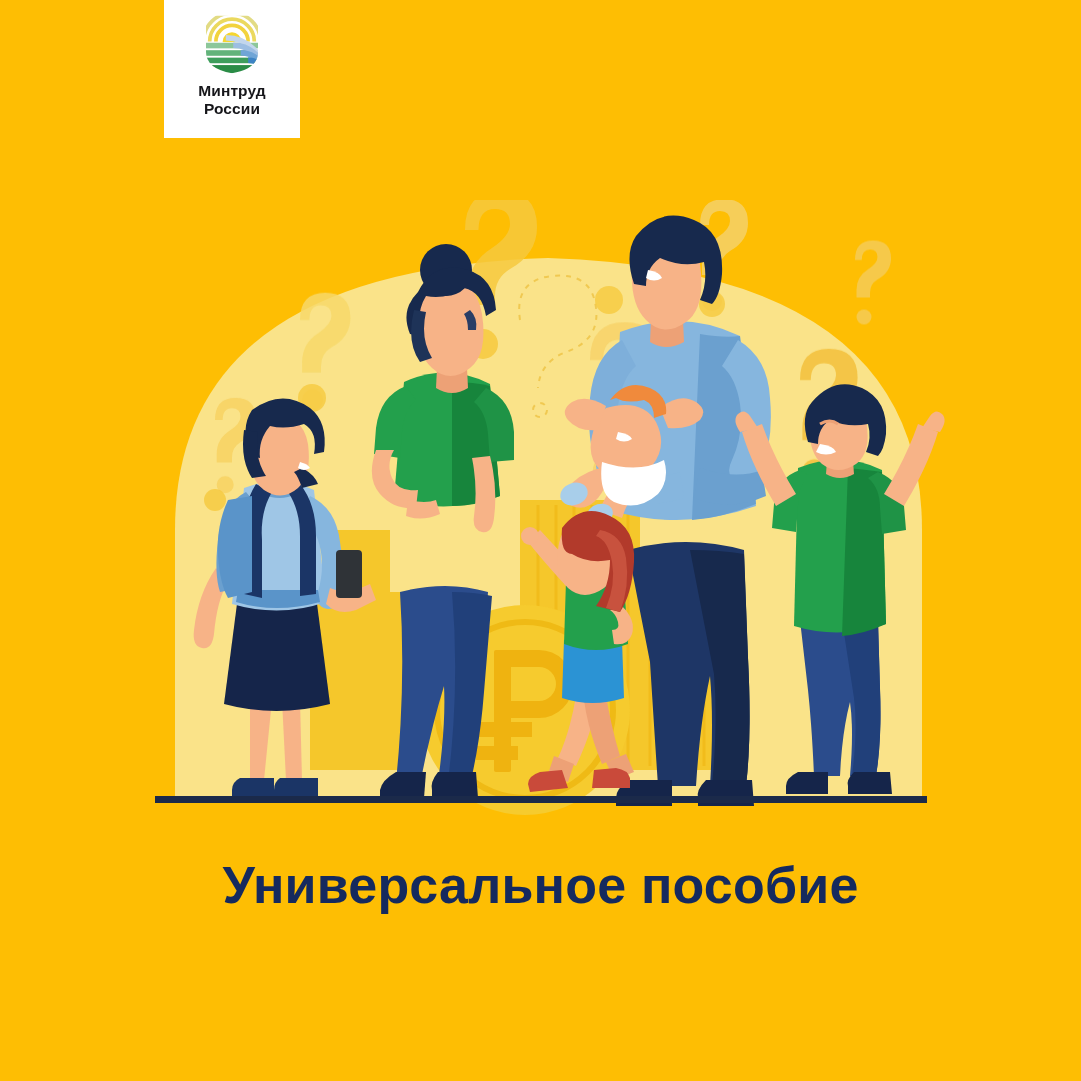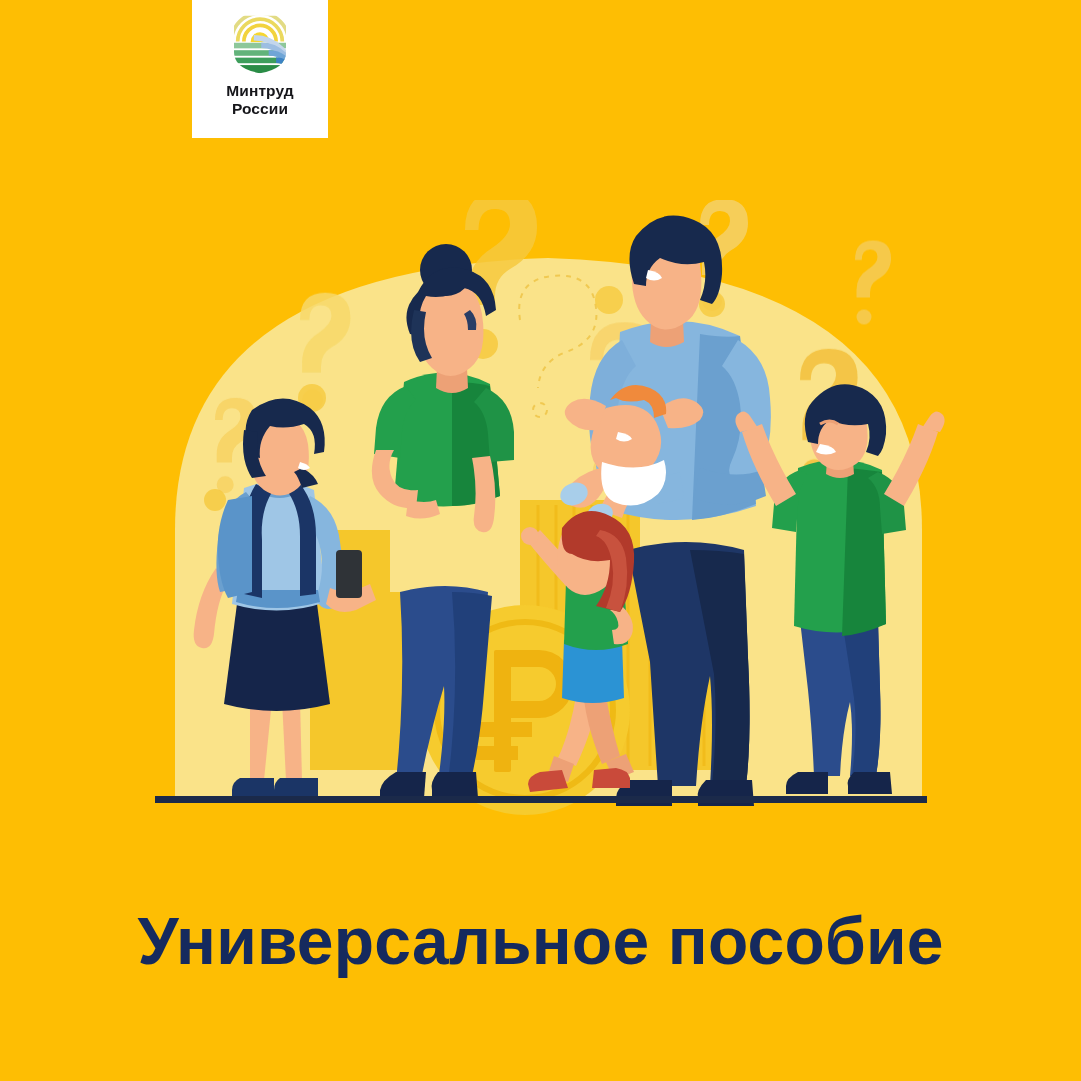"Минтруд" .logo-card { margin-left: 28px -> none }
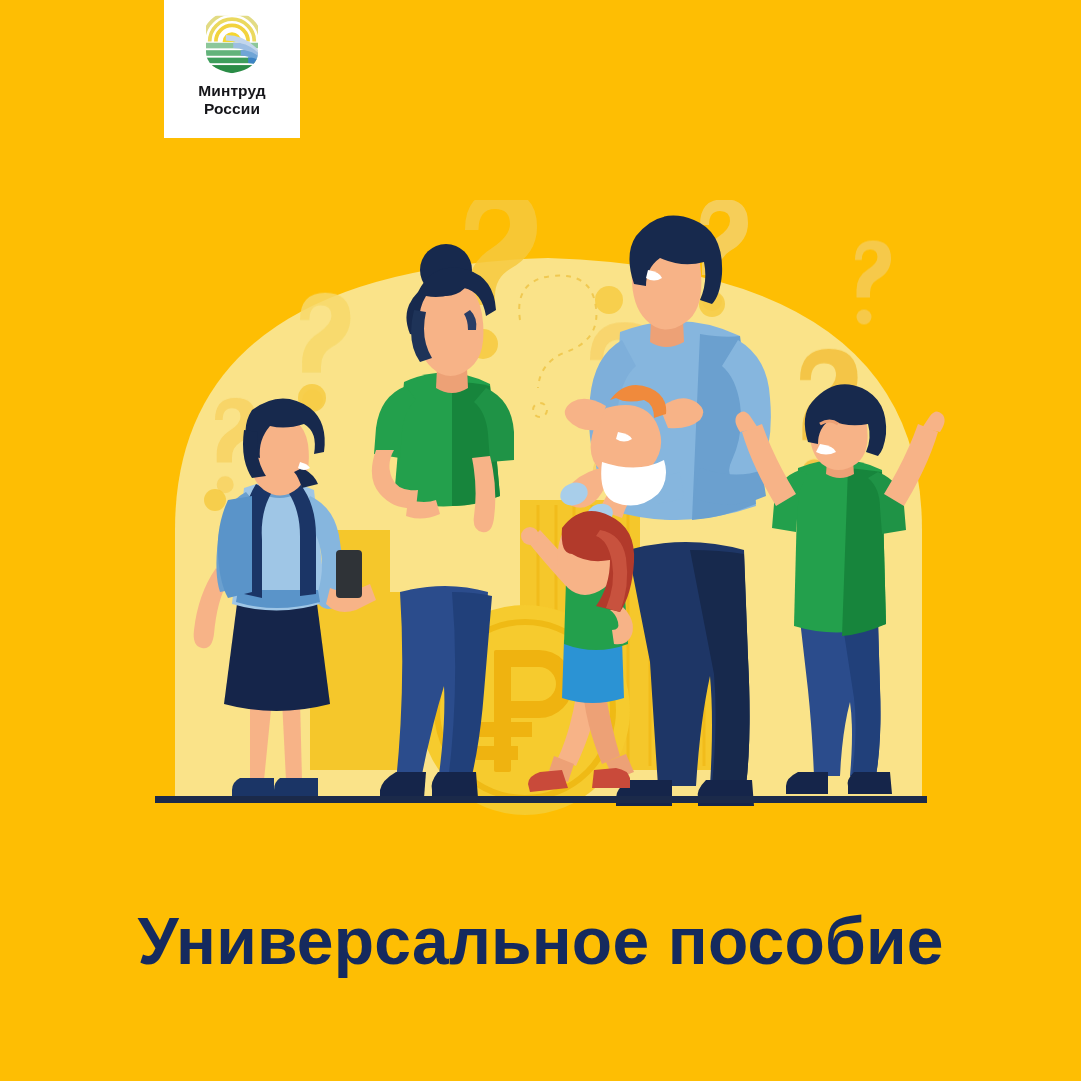"Универсальное пособие" .title { font-size: 66px -> 52px; margin-top: 48px -> none }
